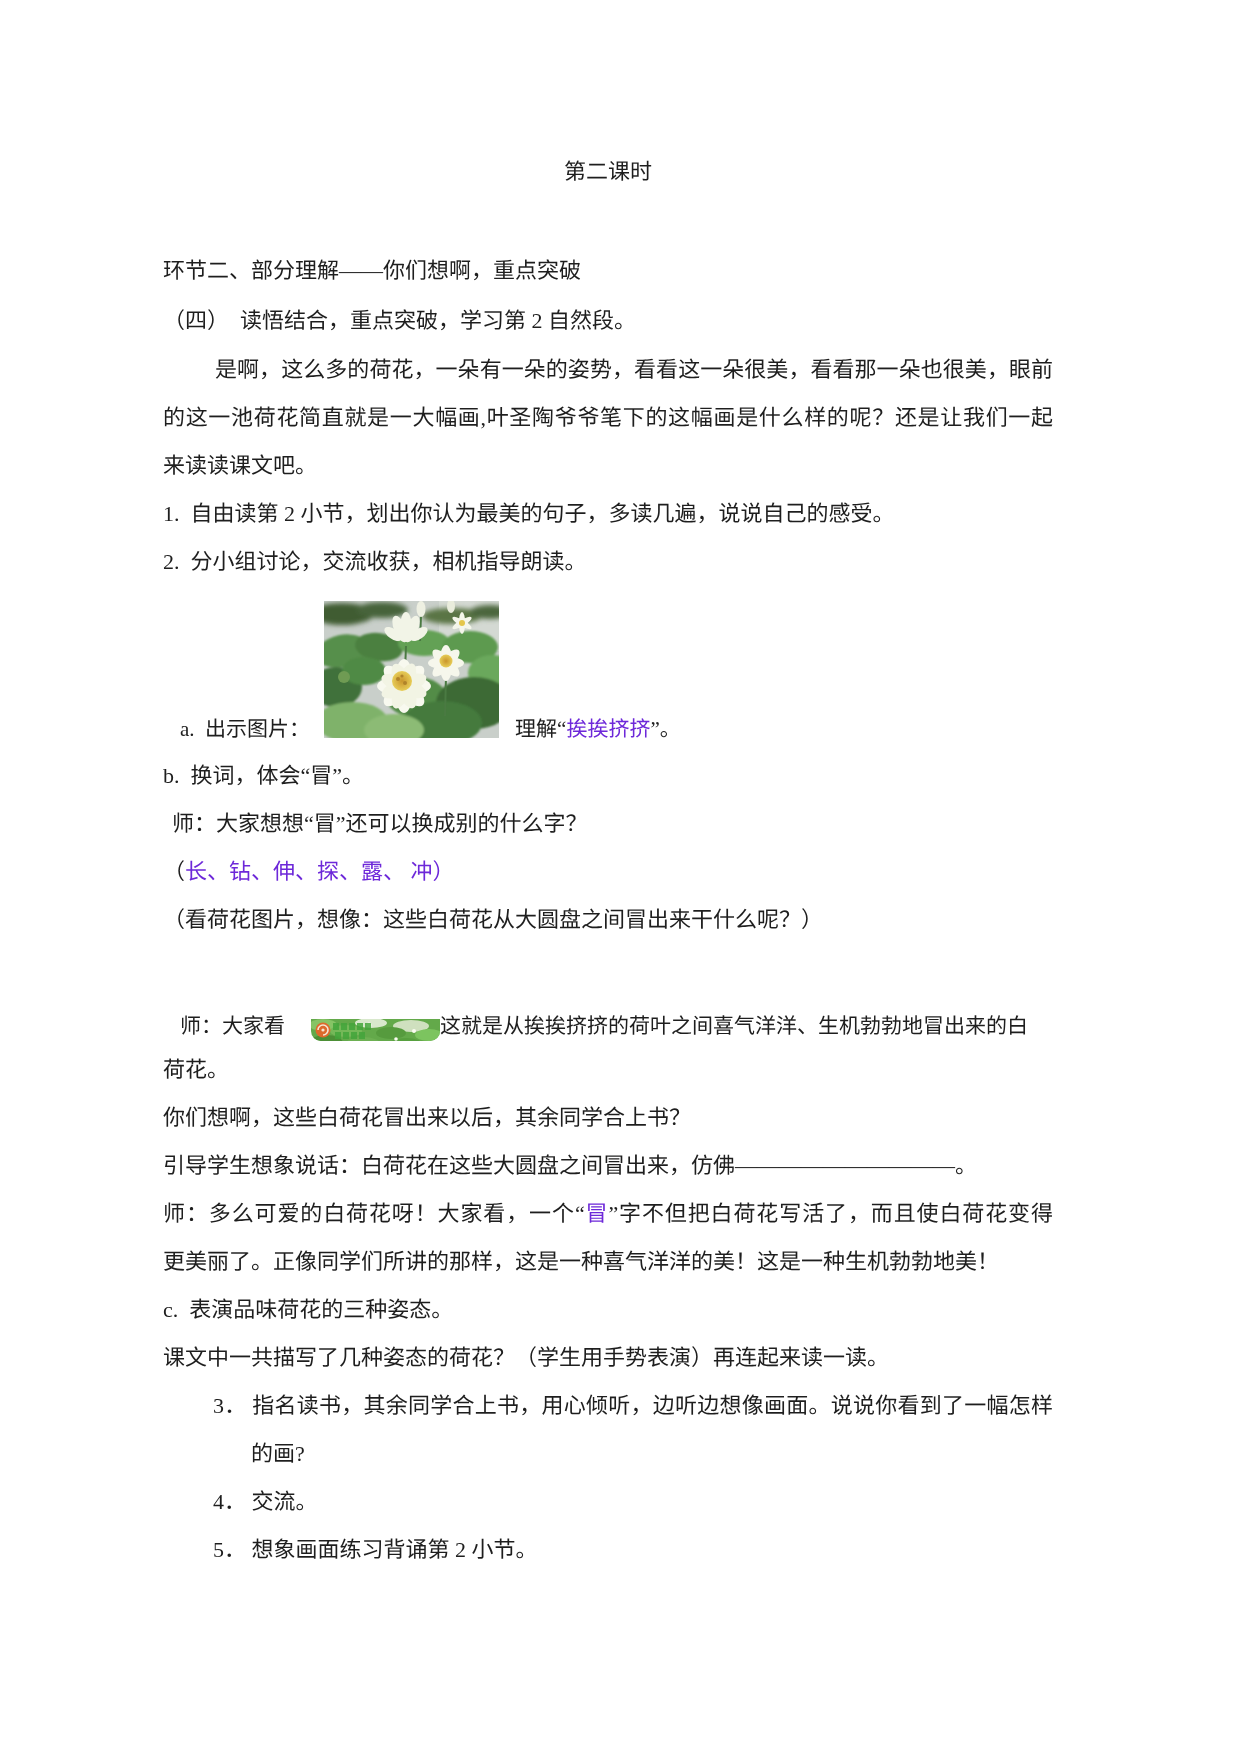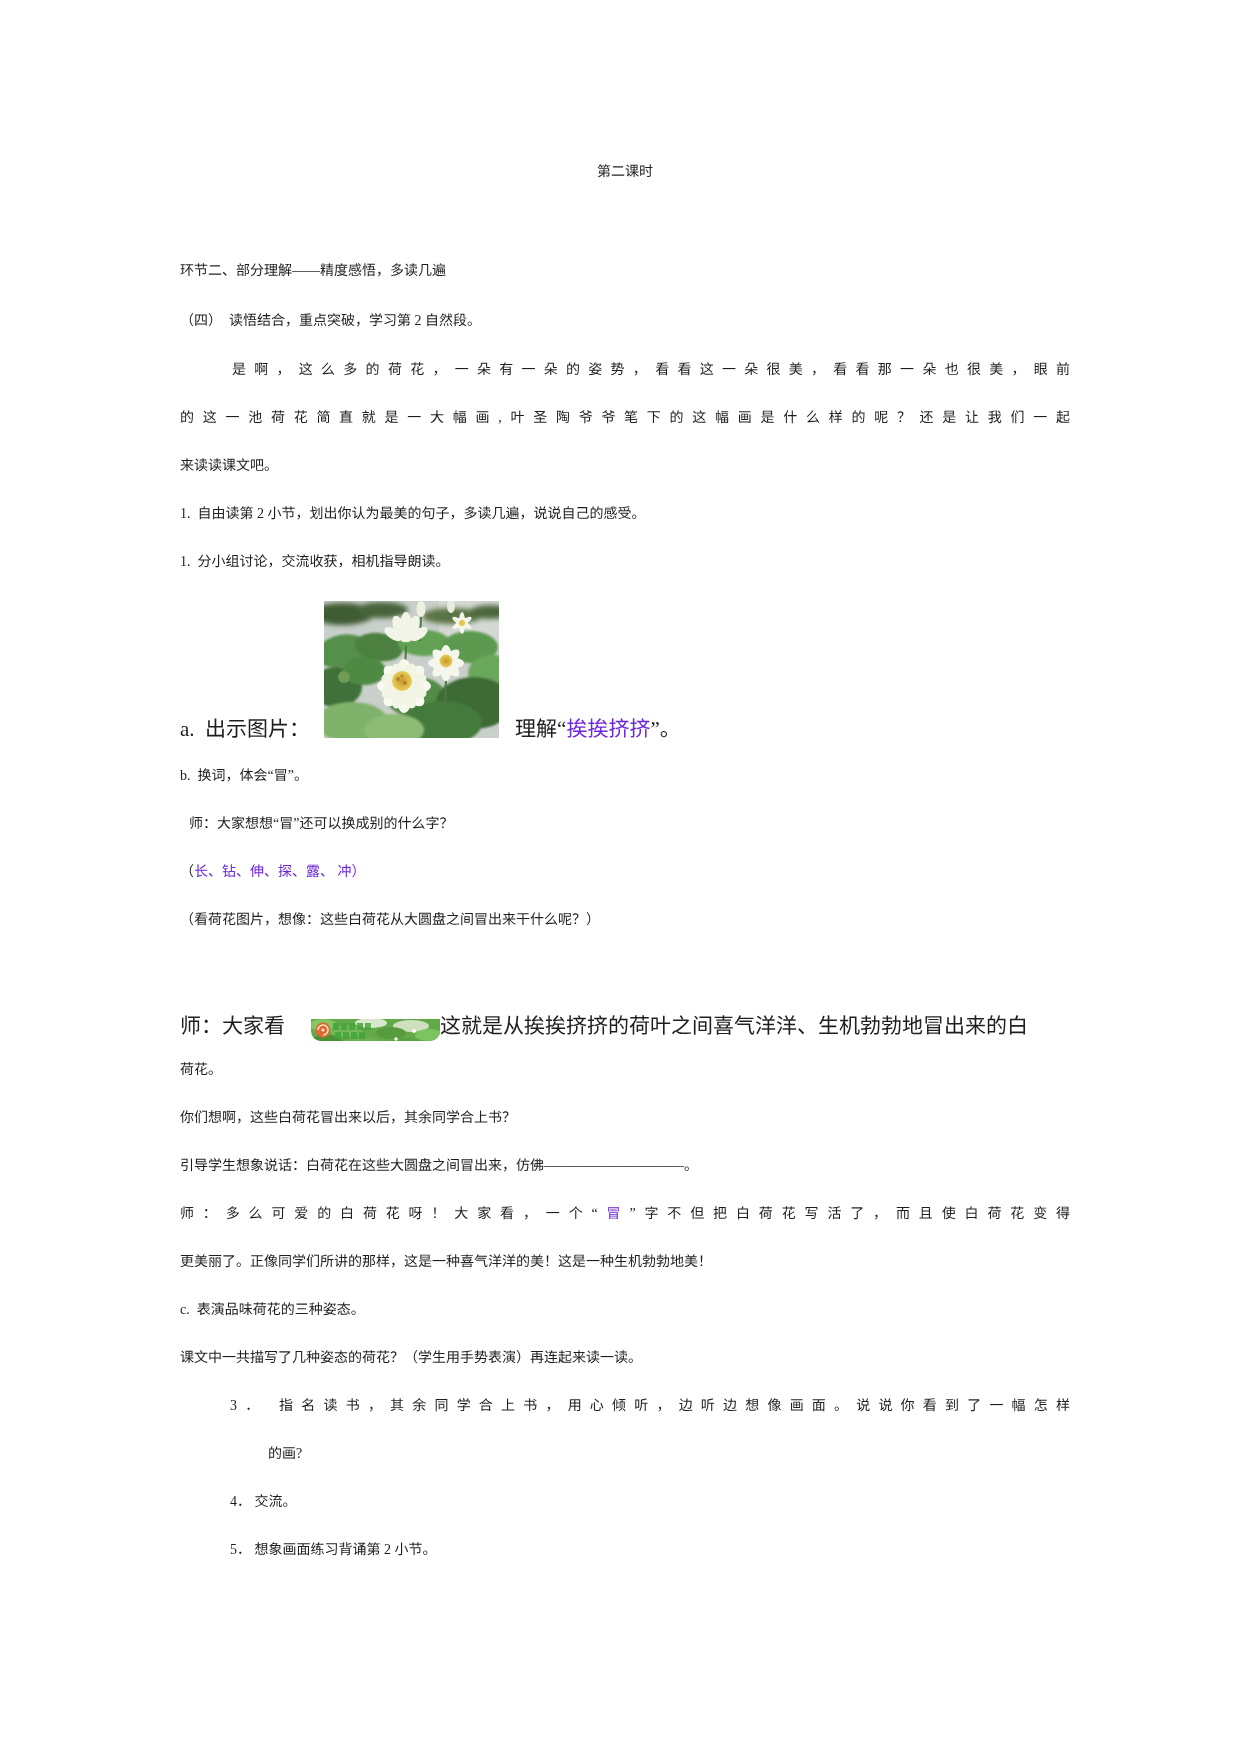"第二课时" .line { font-size: 14px -> 22px; left: 180px -> 163px }
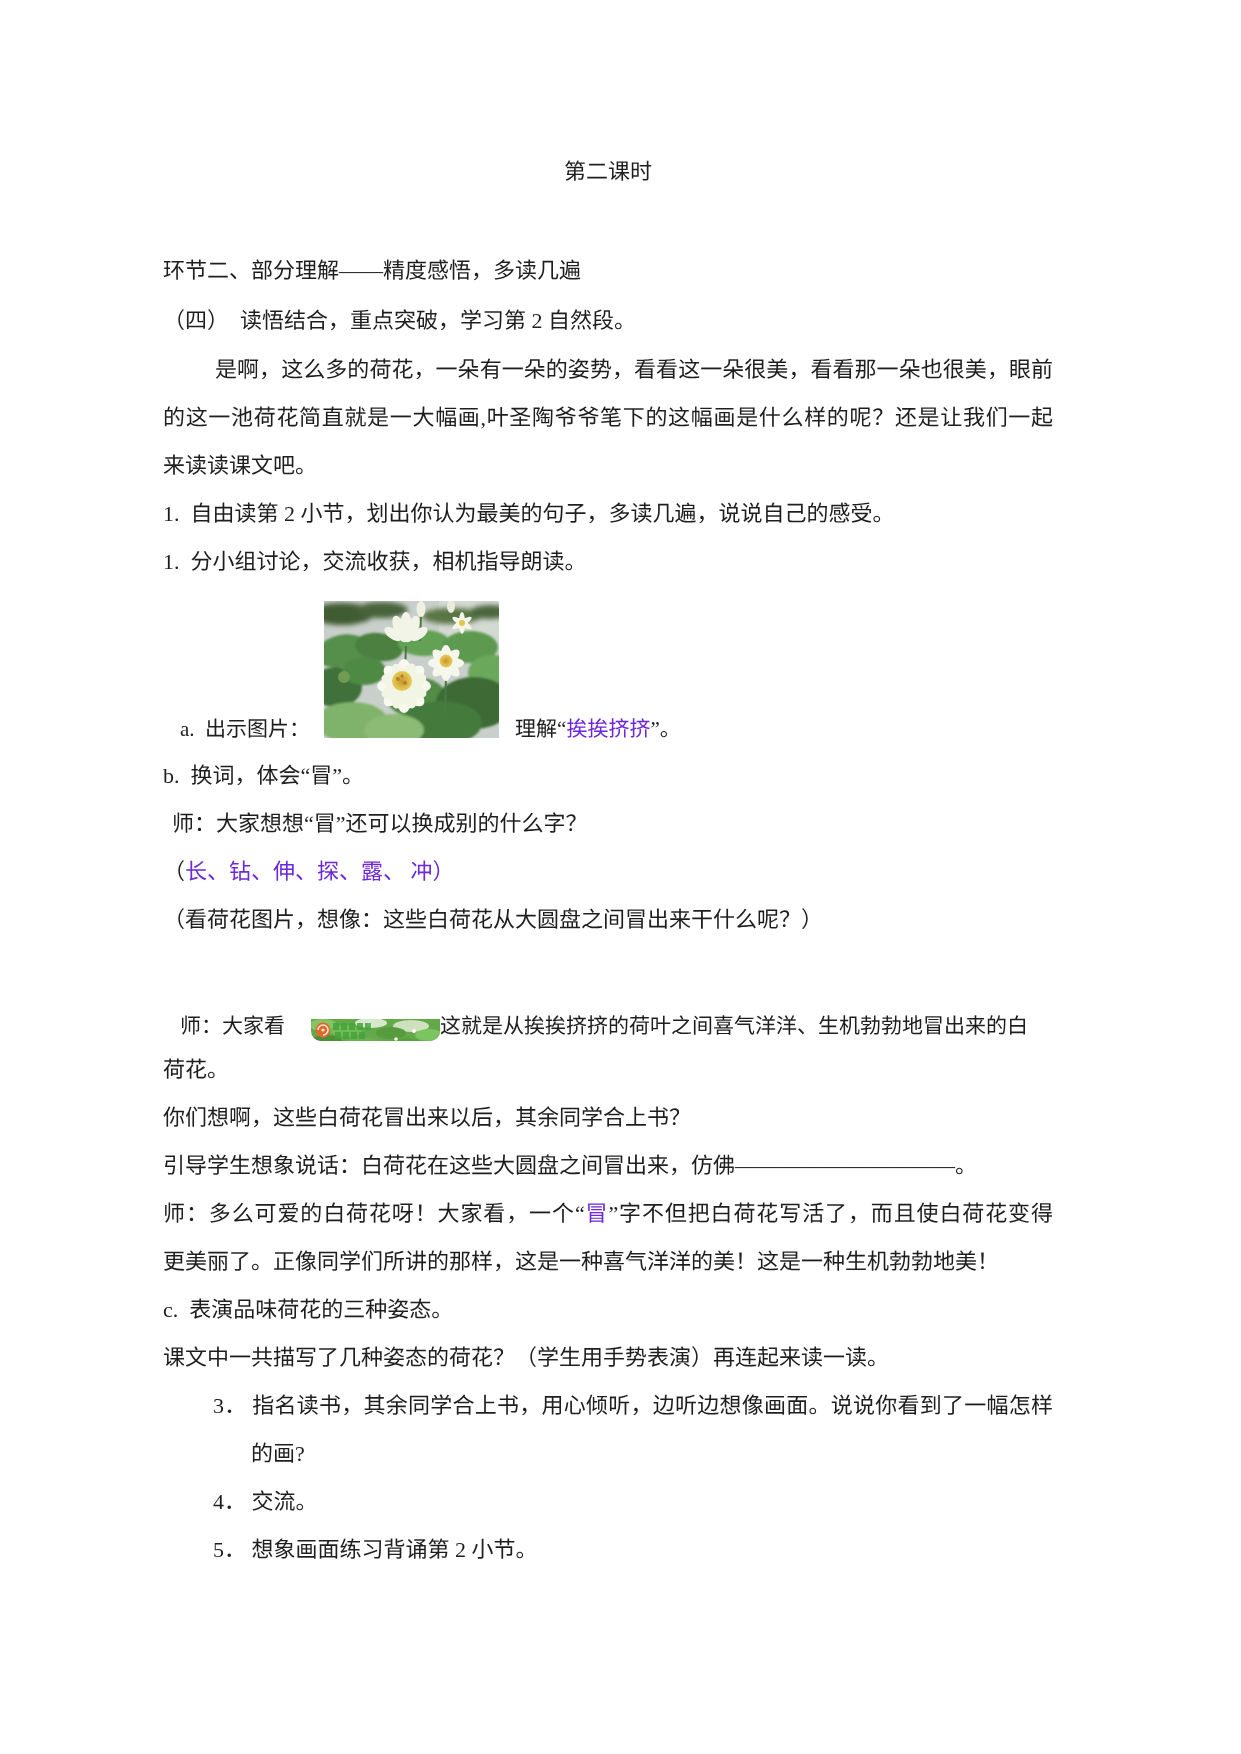"环节二、部分理解——精度感悟，多读几遍" div.line { text: 精度感悟，多读几遍 -> 你们想啊，重点突破 }
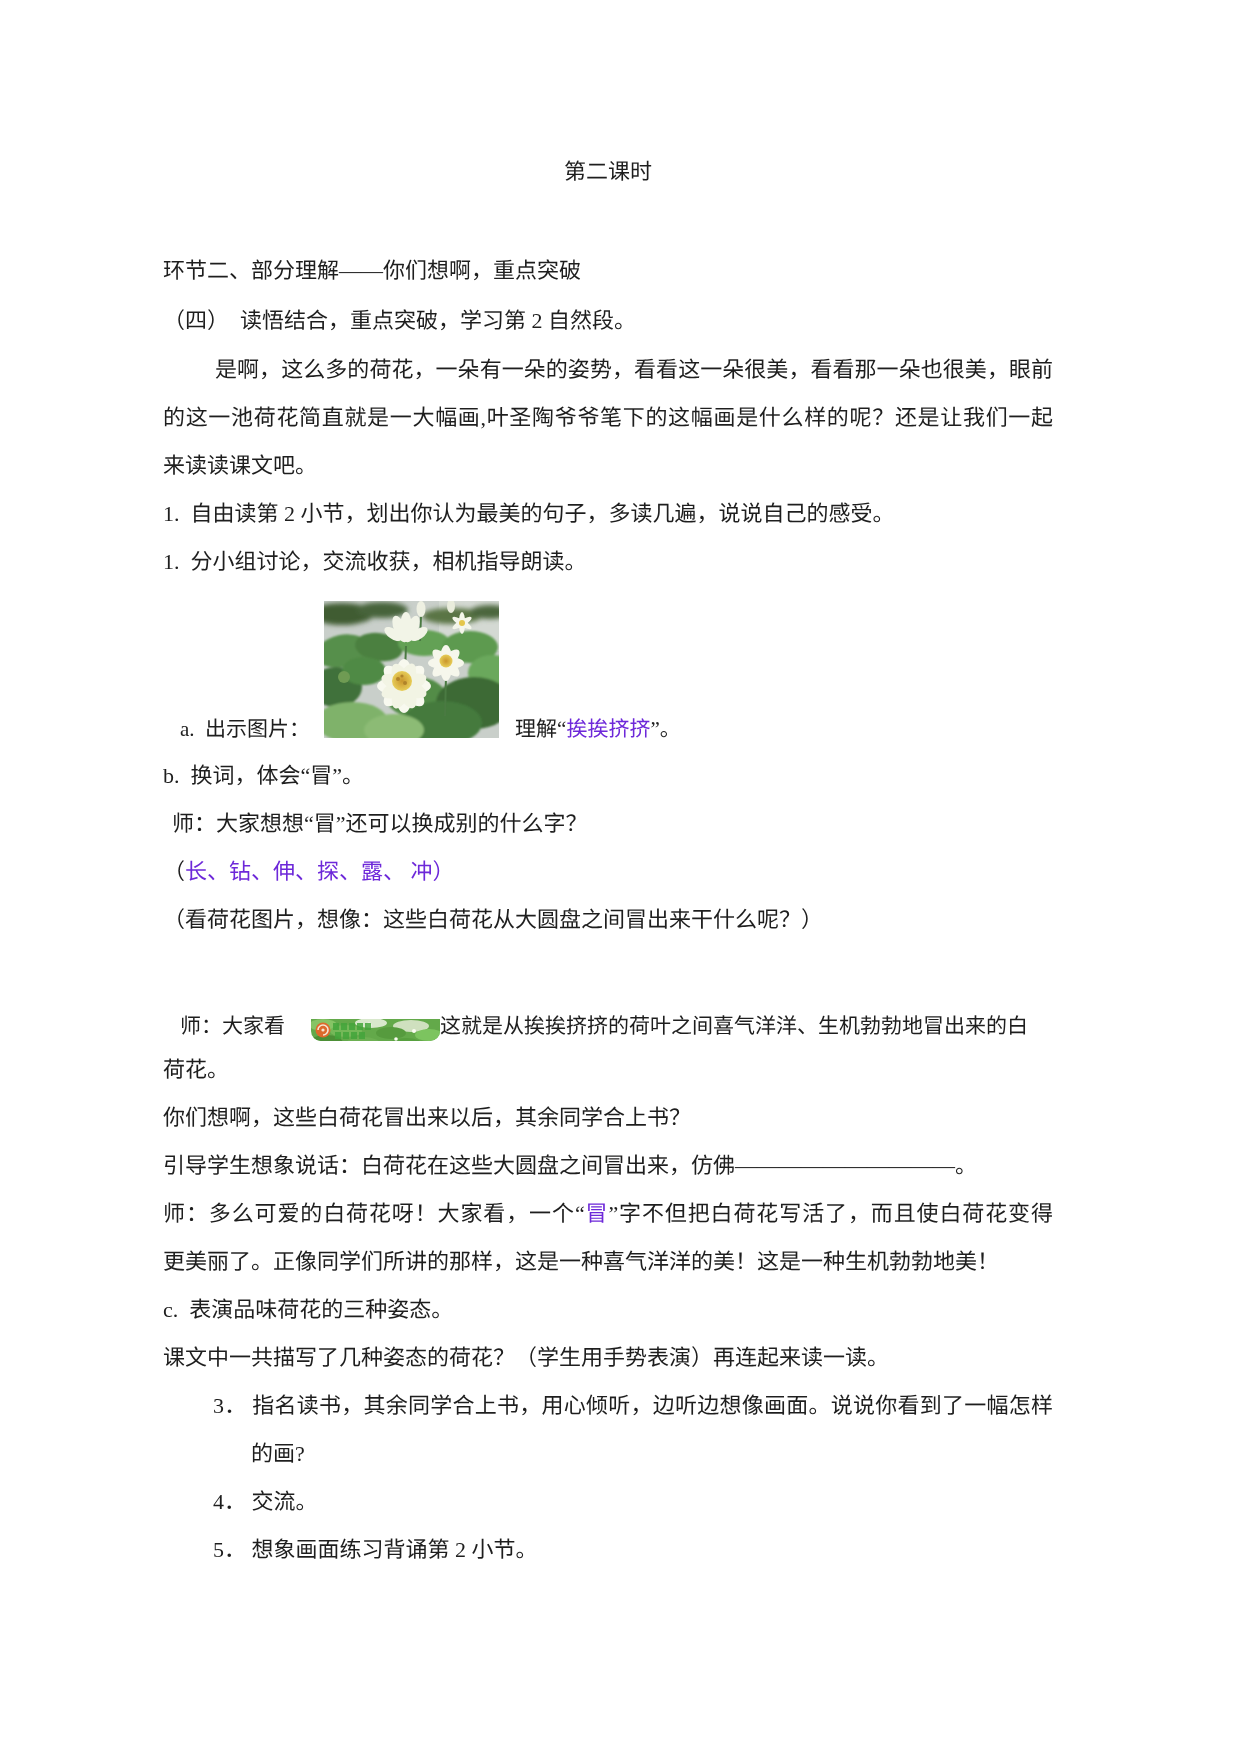"1. 分小组讨论，交流收获，相机指导朗读。" div.line { text: 1 -> 2 }
